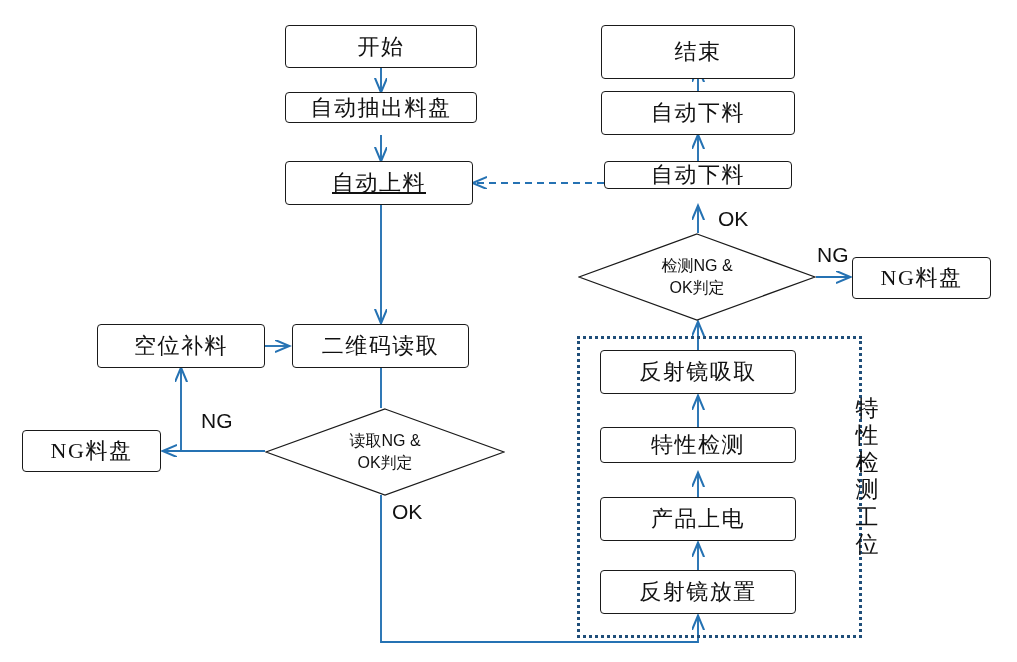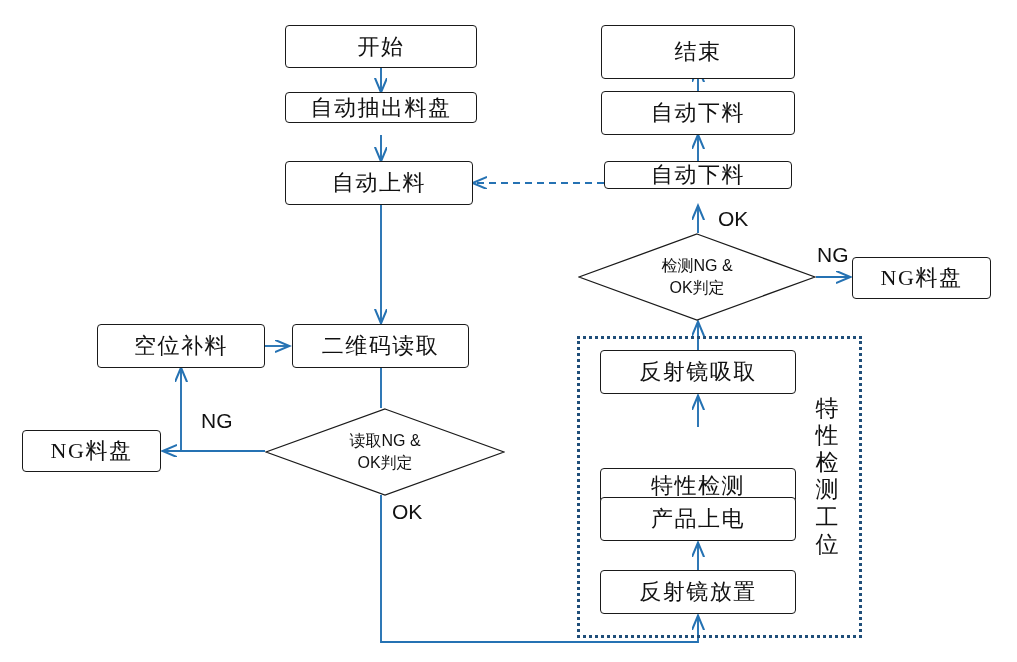"自动上料" div.node { text-decoration: none -> underline }
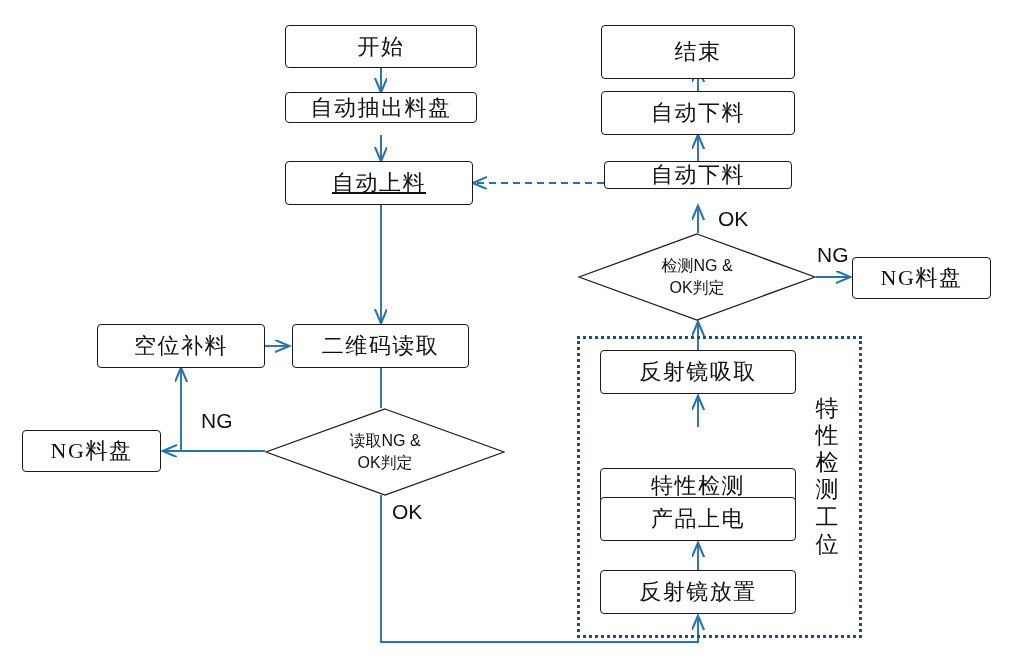"特性检测工位" .zone-label { margin-left: none -> 40px }
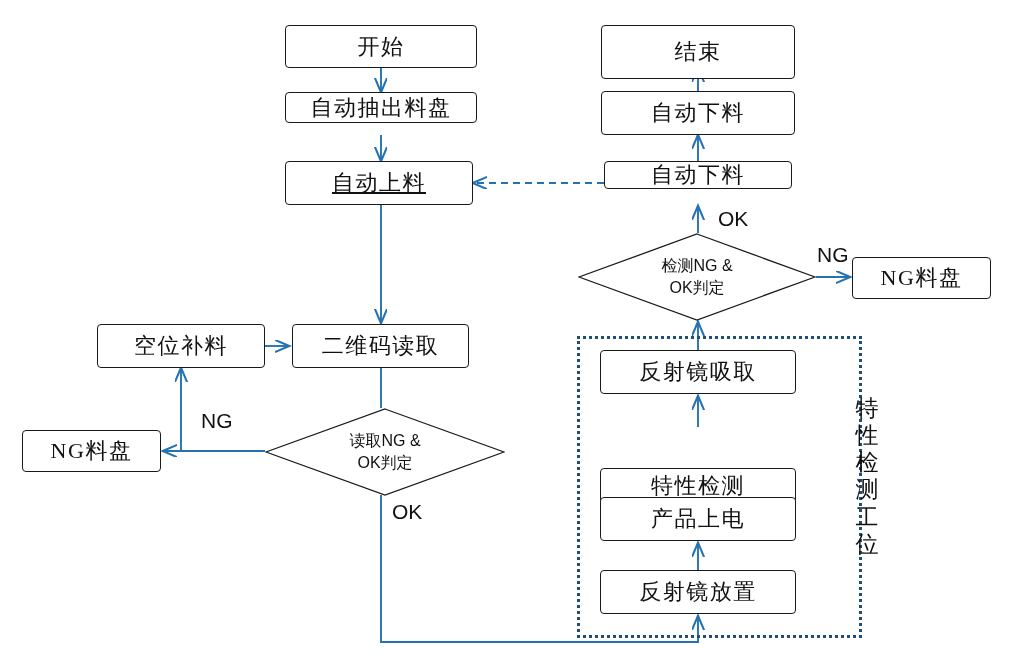"特性检测" div.node { margin-top: 41px -> none }
